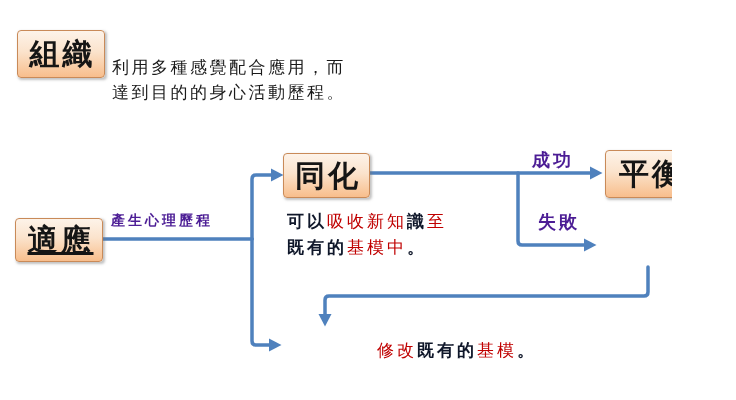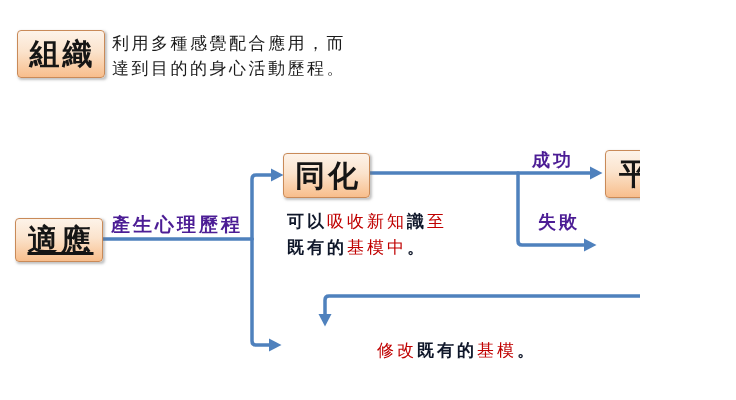"組織" #stage { padding-left: none -> 32px }
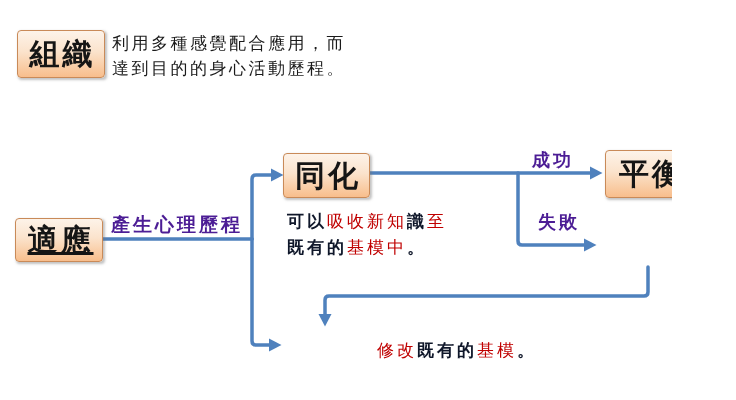"利用多種感覺配合應用，而" .note { margin-top: none -> 24px }
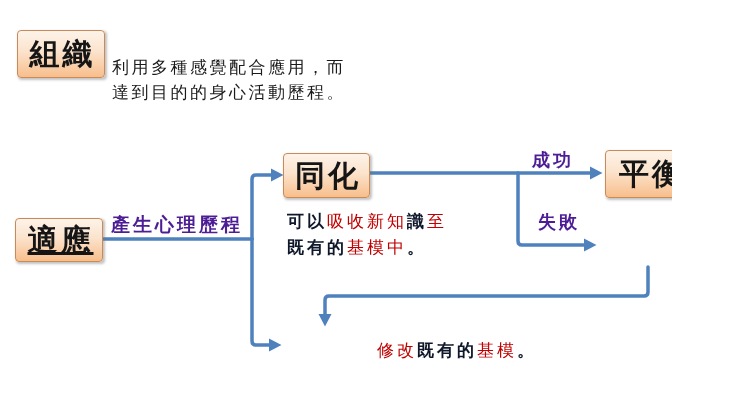"產生心理歷程" div.edge-label { font-size: 19px -> 14px }
